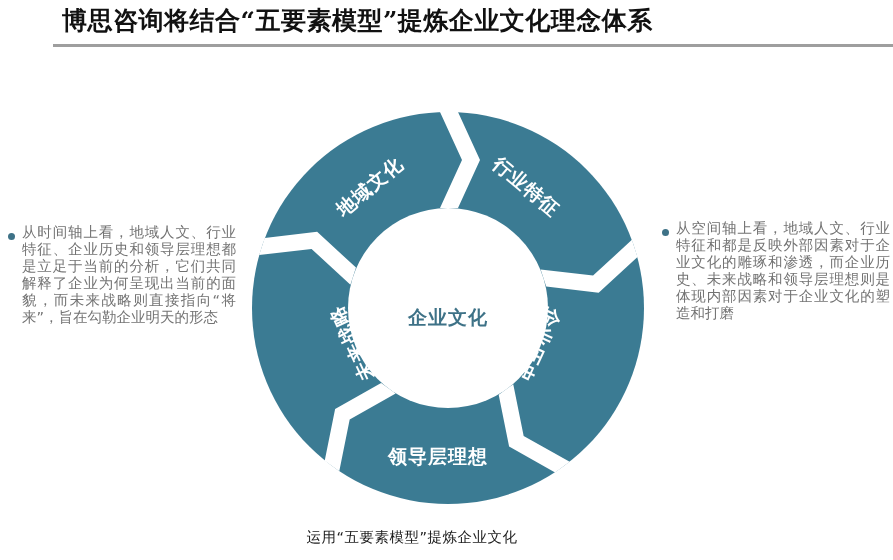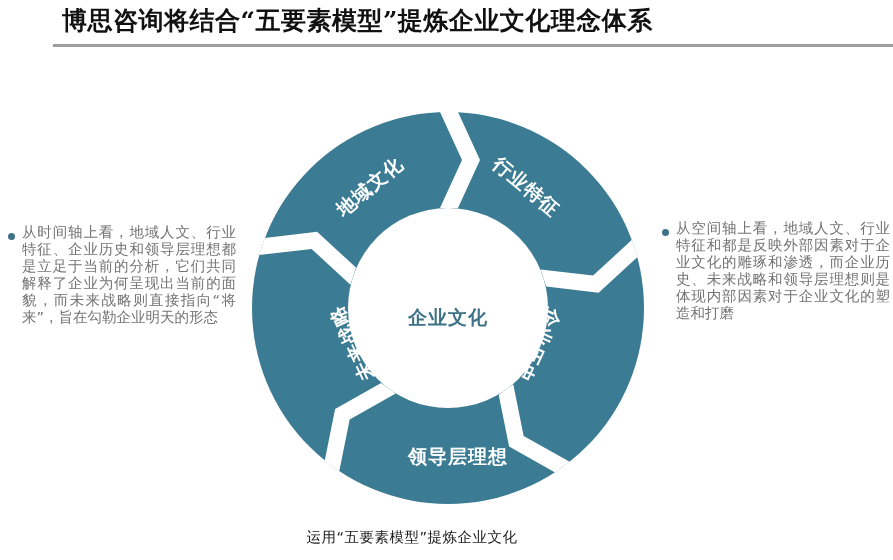"领导层理想" #label-leader { text-align: right -> left }
